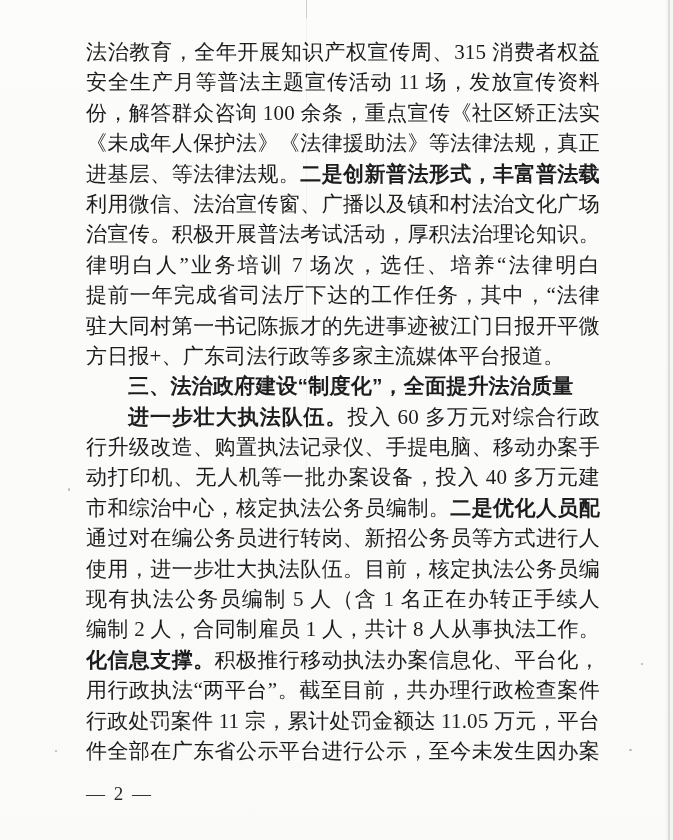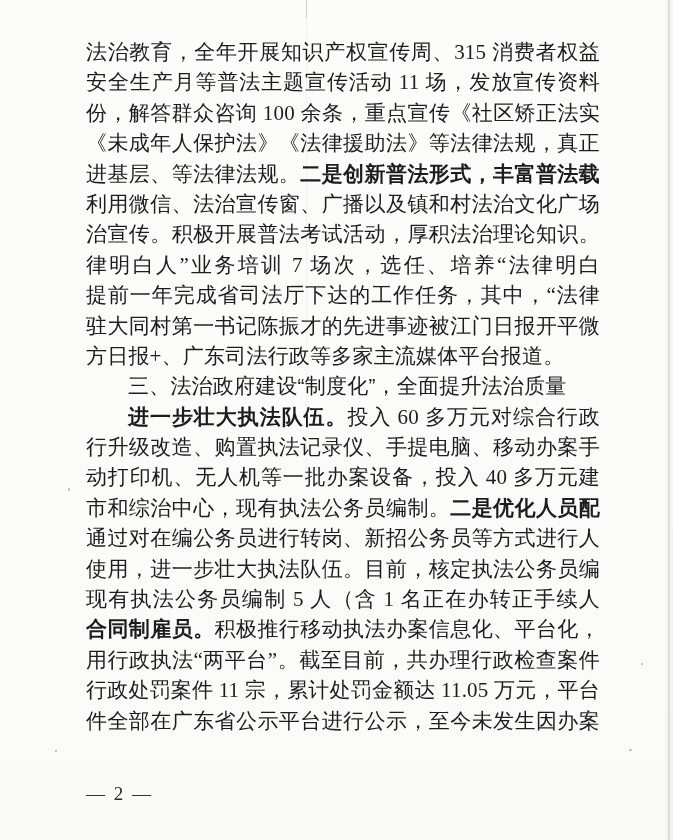"三、法治政府建设“制度化”，全面提升法治质量" .line.heading .seg { font-weight: 400 -> 700 }
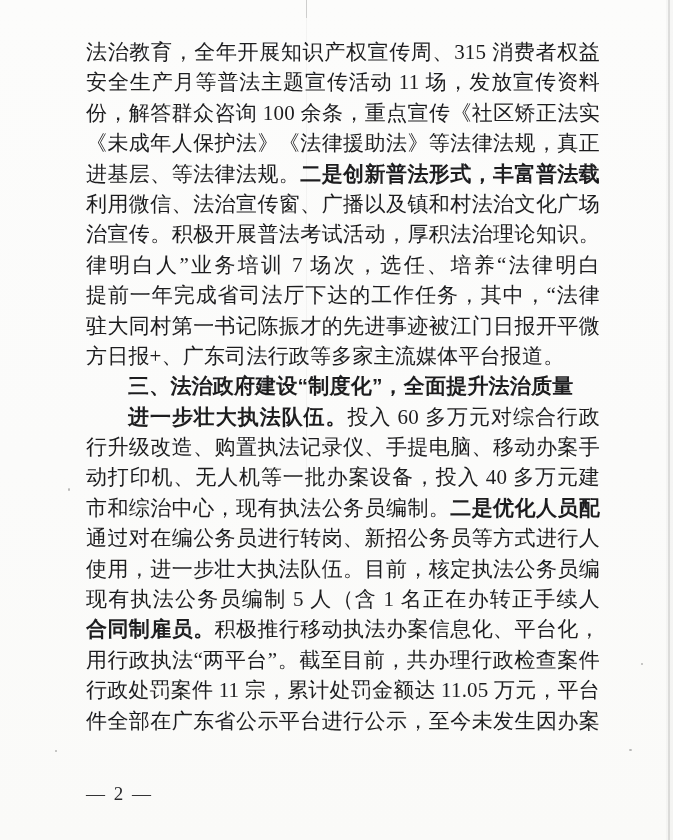"市和综治中心，现有执法公务员编制。" span.seg { text: 现有 -> 核定 }
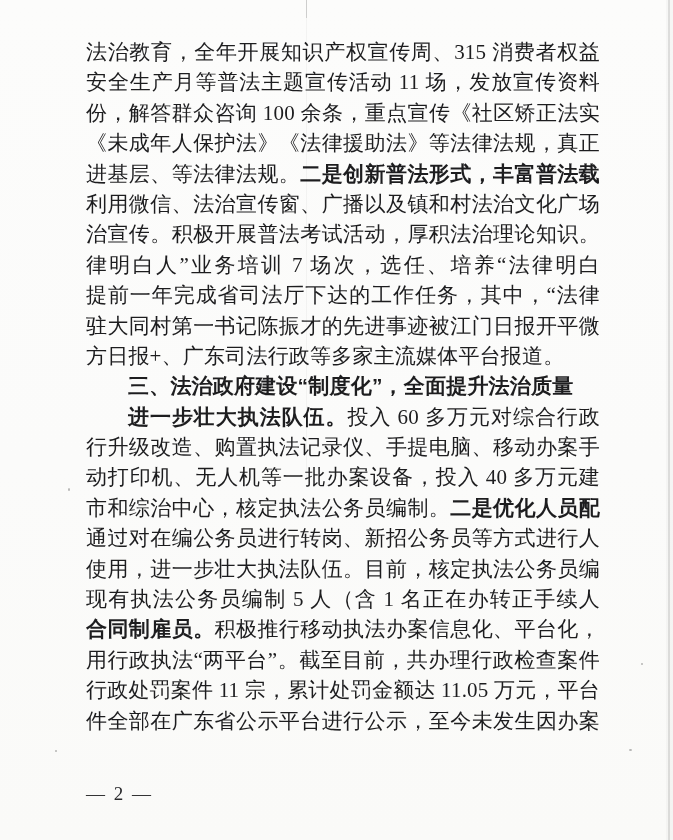"编制 2 人，合同制雇员 1 人，共计" div.line { html: none -> <div><span>编制 2 人，合同制雇员 1 人，共计 8 人从事执法工作。</span></div> }
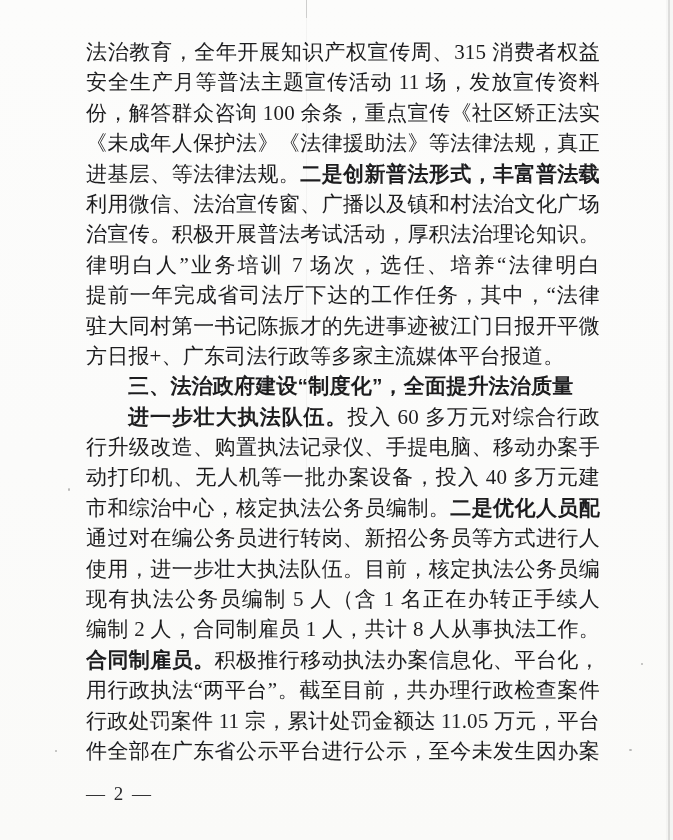"合同制雇员。" span.seg { text: 合同制雇员 -> 化信息支撑 }
